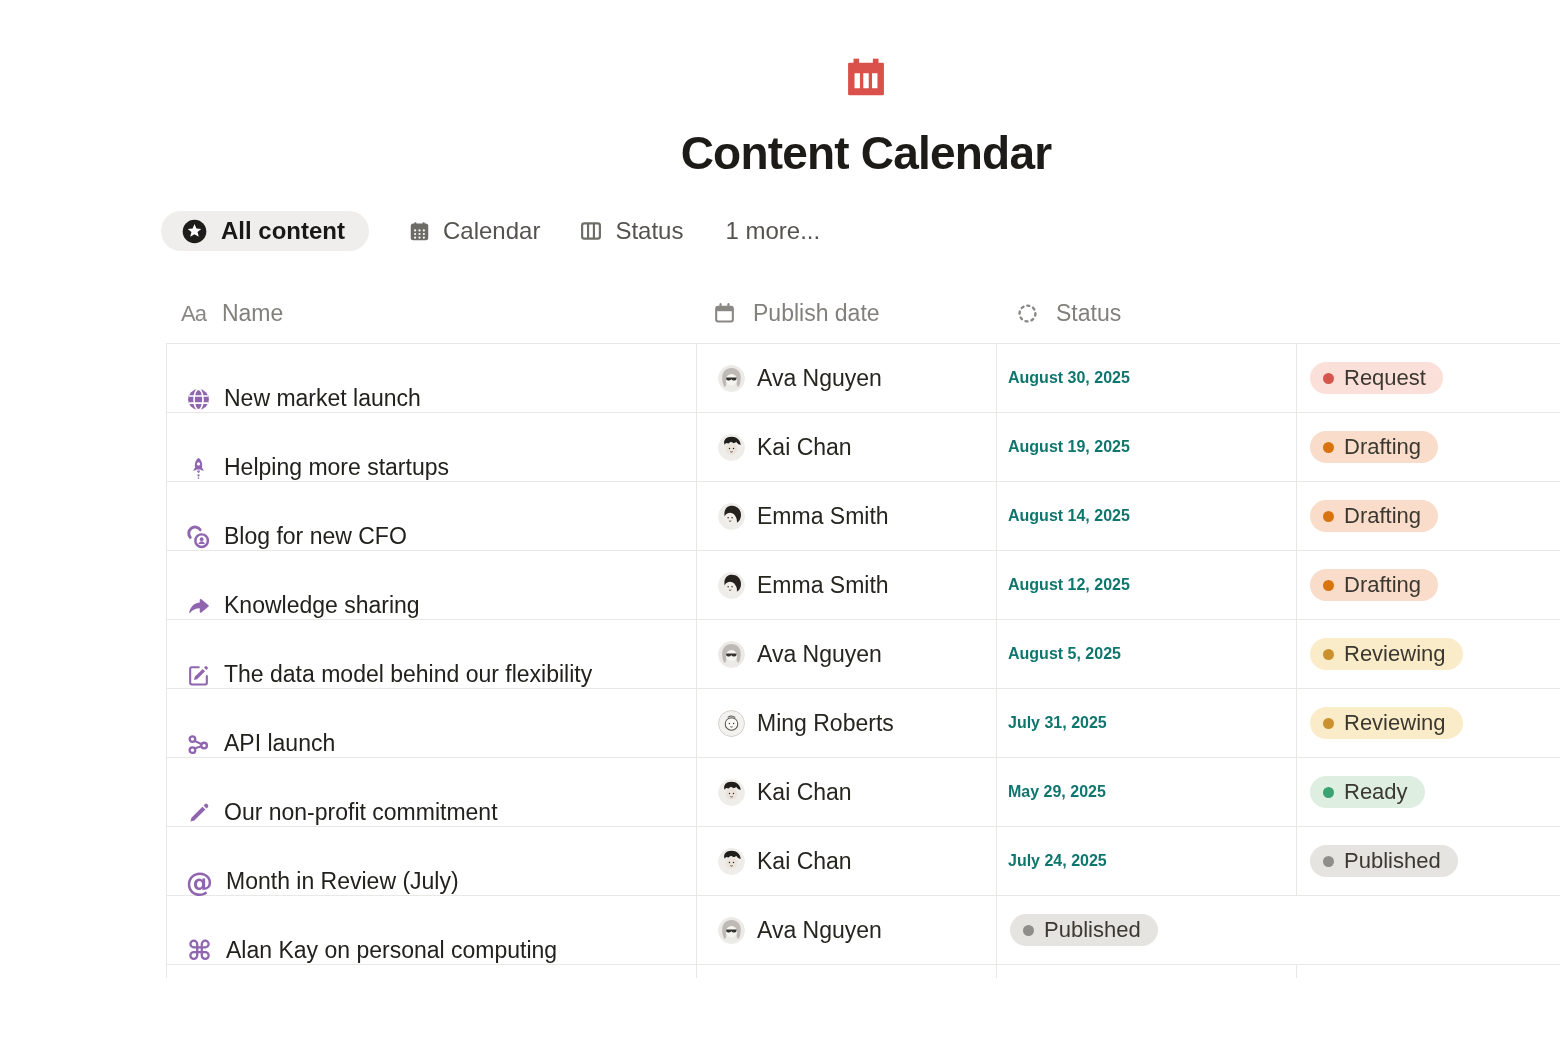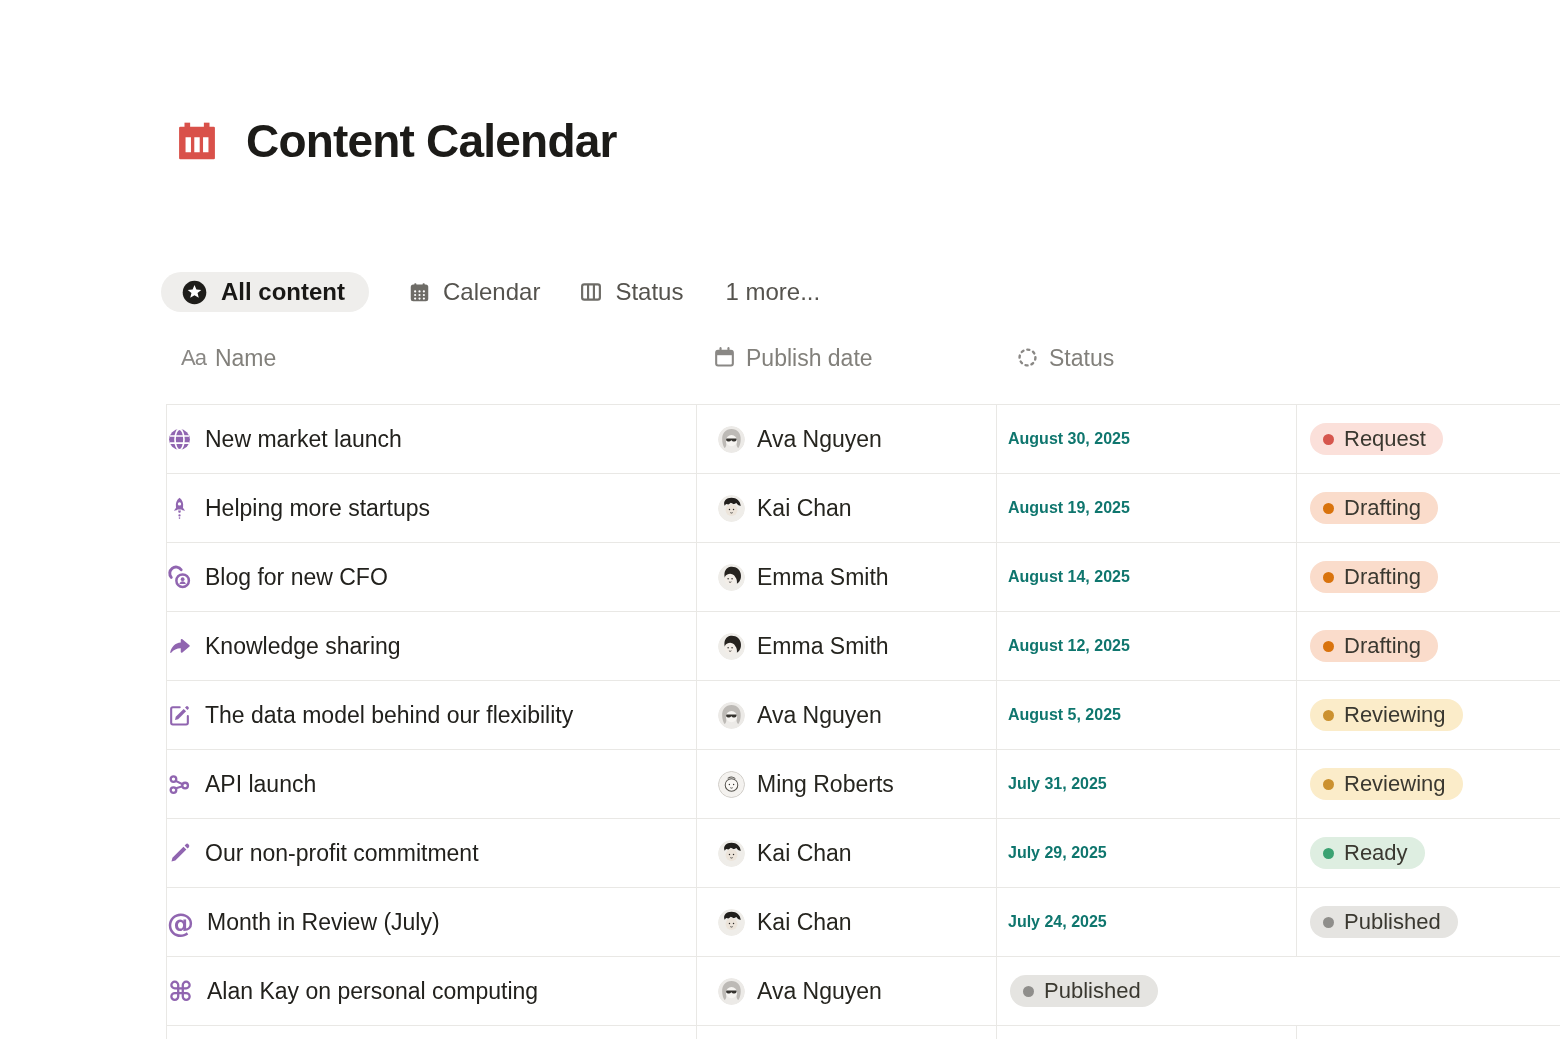"Content Calendar" .title-row { flex-direction: none -> column; margin: 113px 0 0 172px -> 52px 0 0 172px }
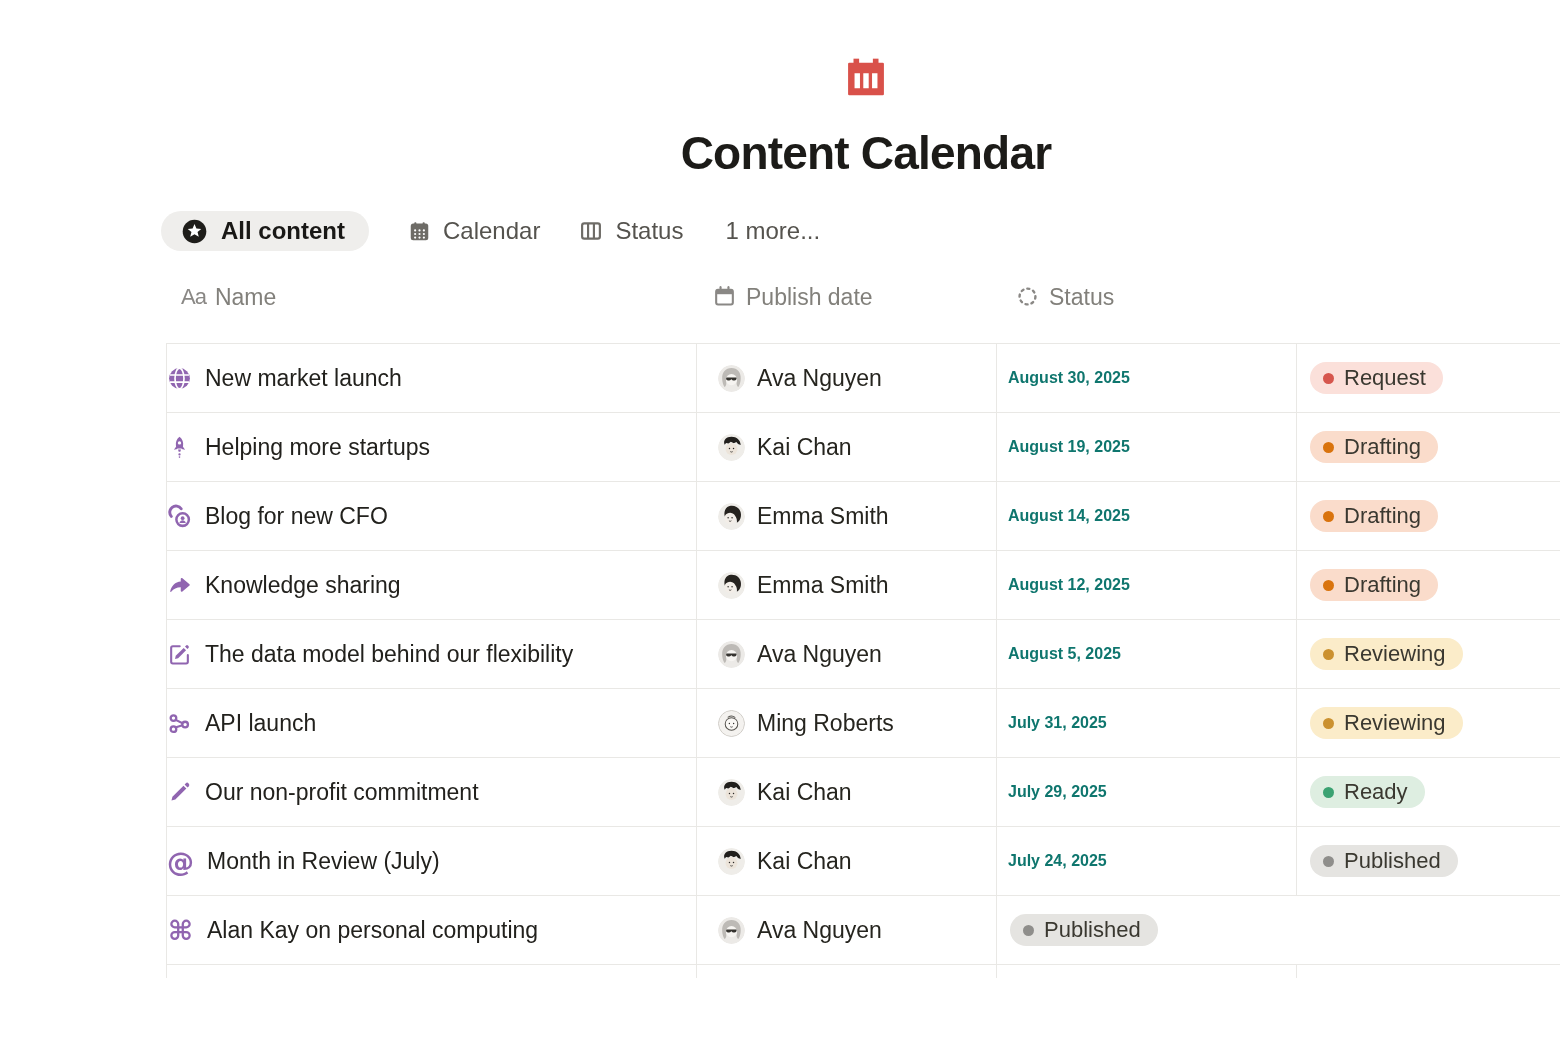"Aa" .hdr .cell { align-items: flex-start -> center; gap: 9px -> 16px }
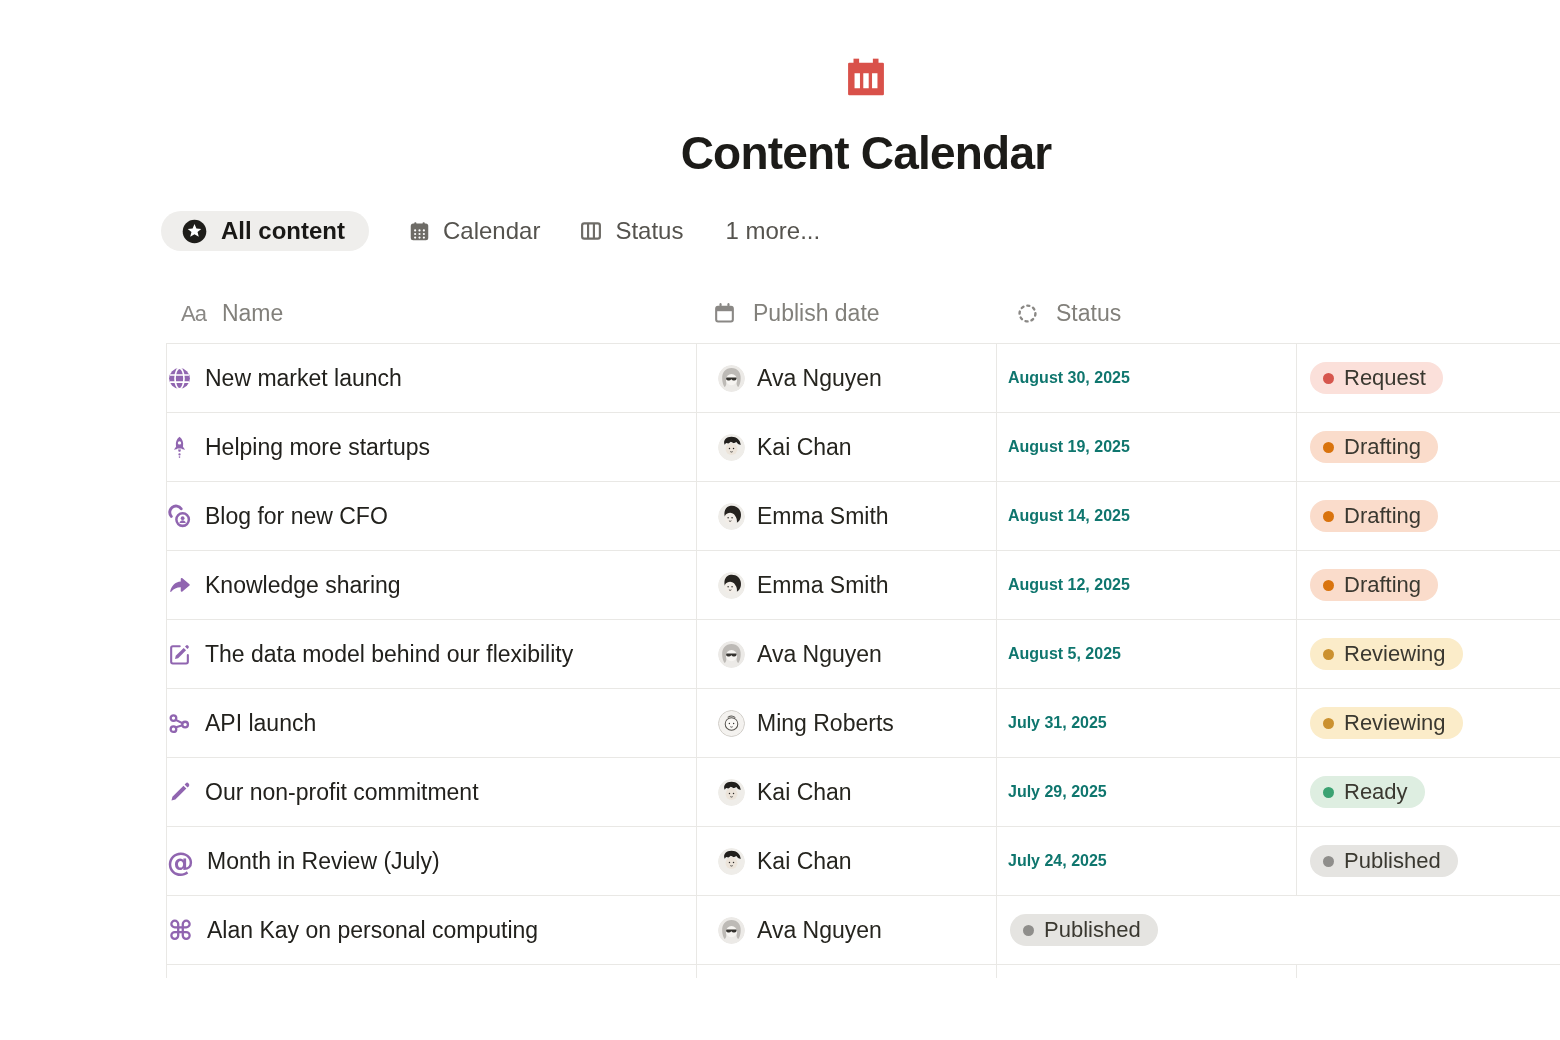"New market launch" .row .c-name { align-items: none -> flex-end; padding-left: none -> 19px }
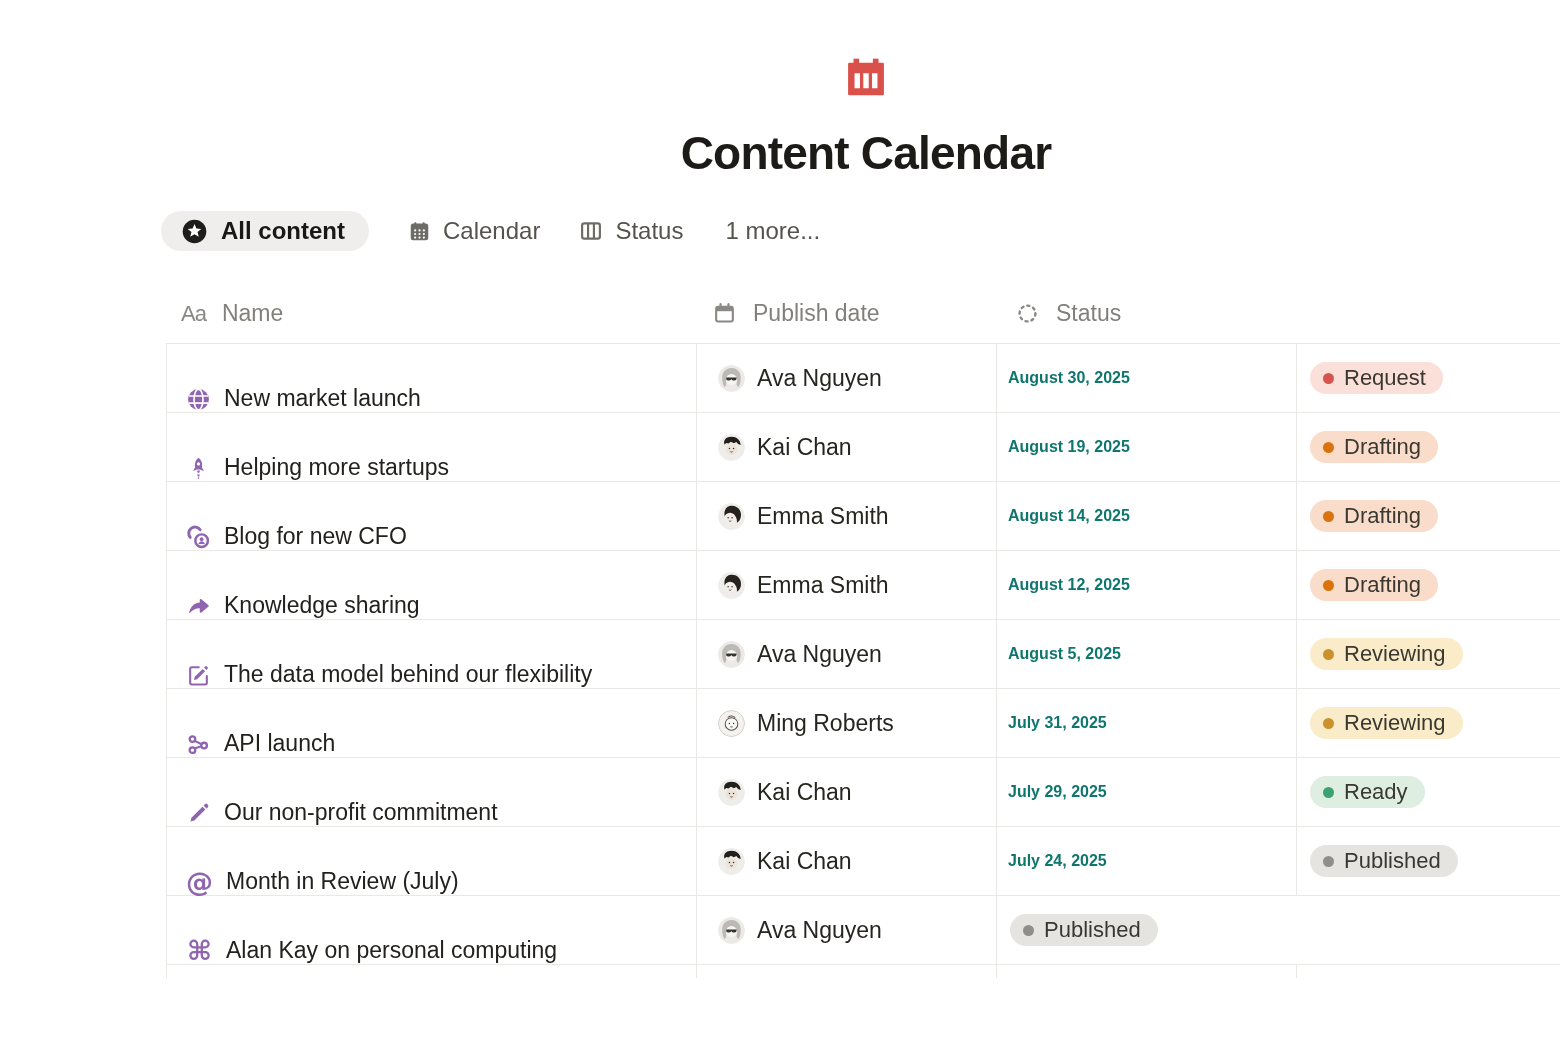"July 29, 2025" span.date-text { text: July -> May }
